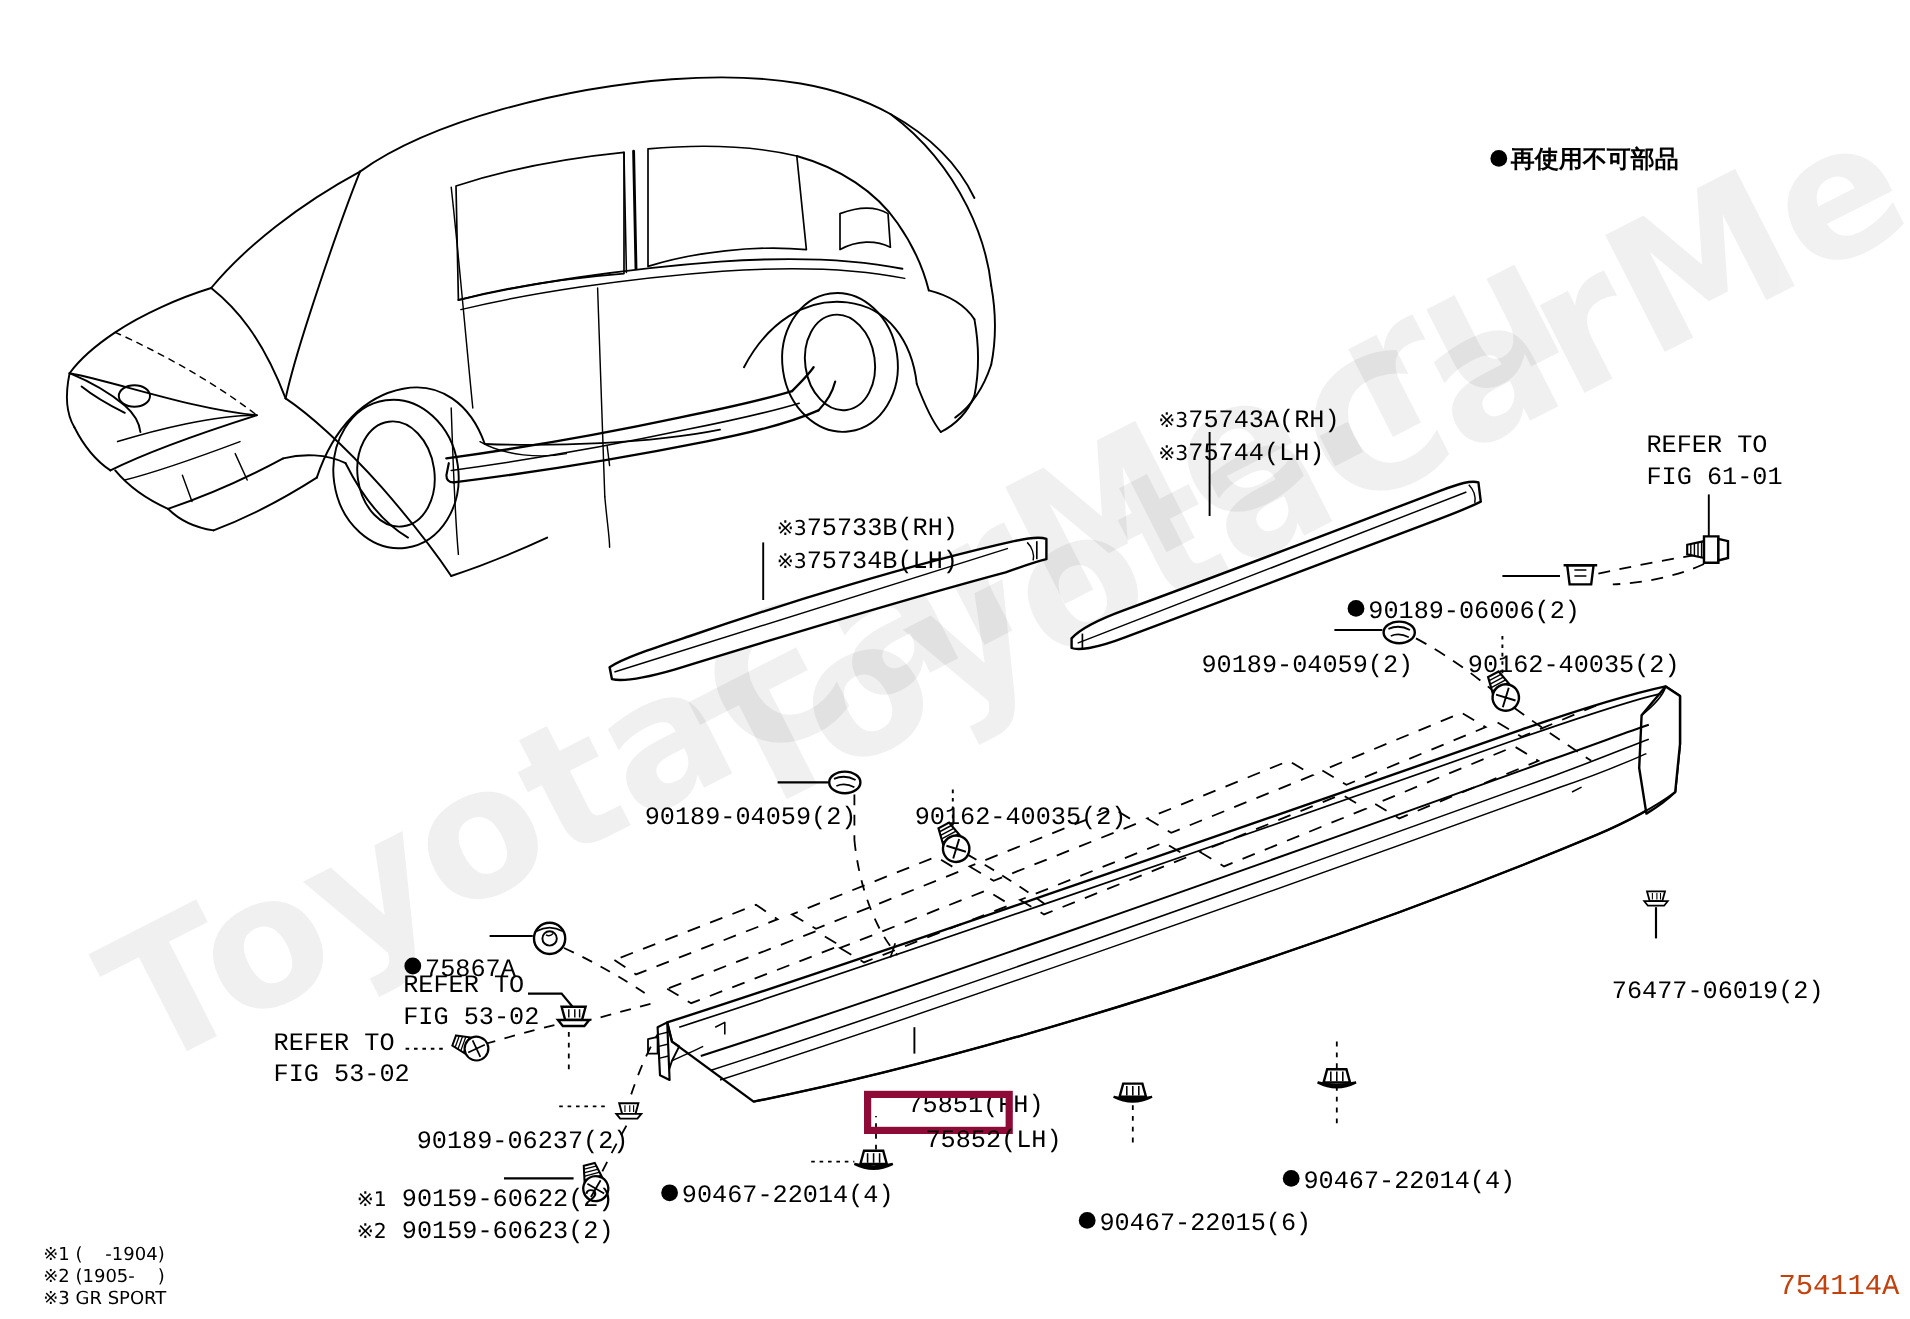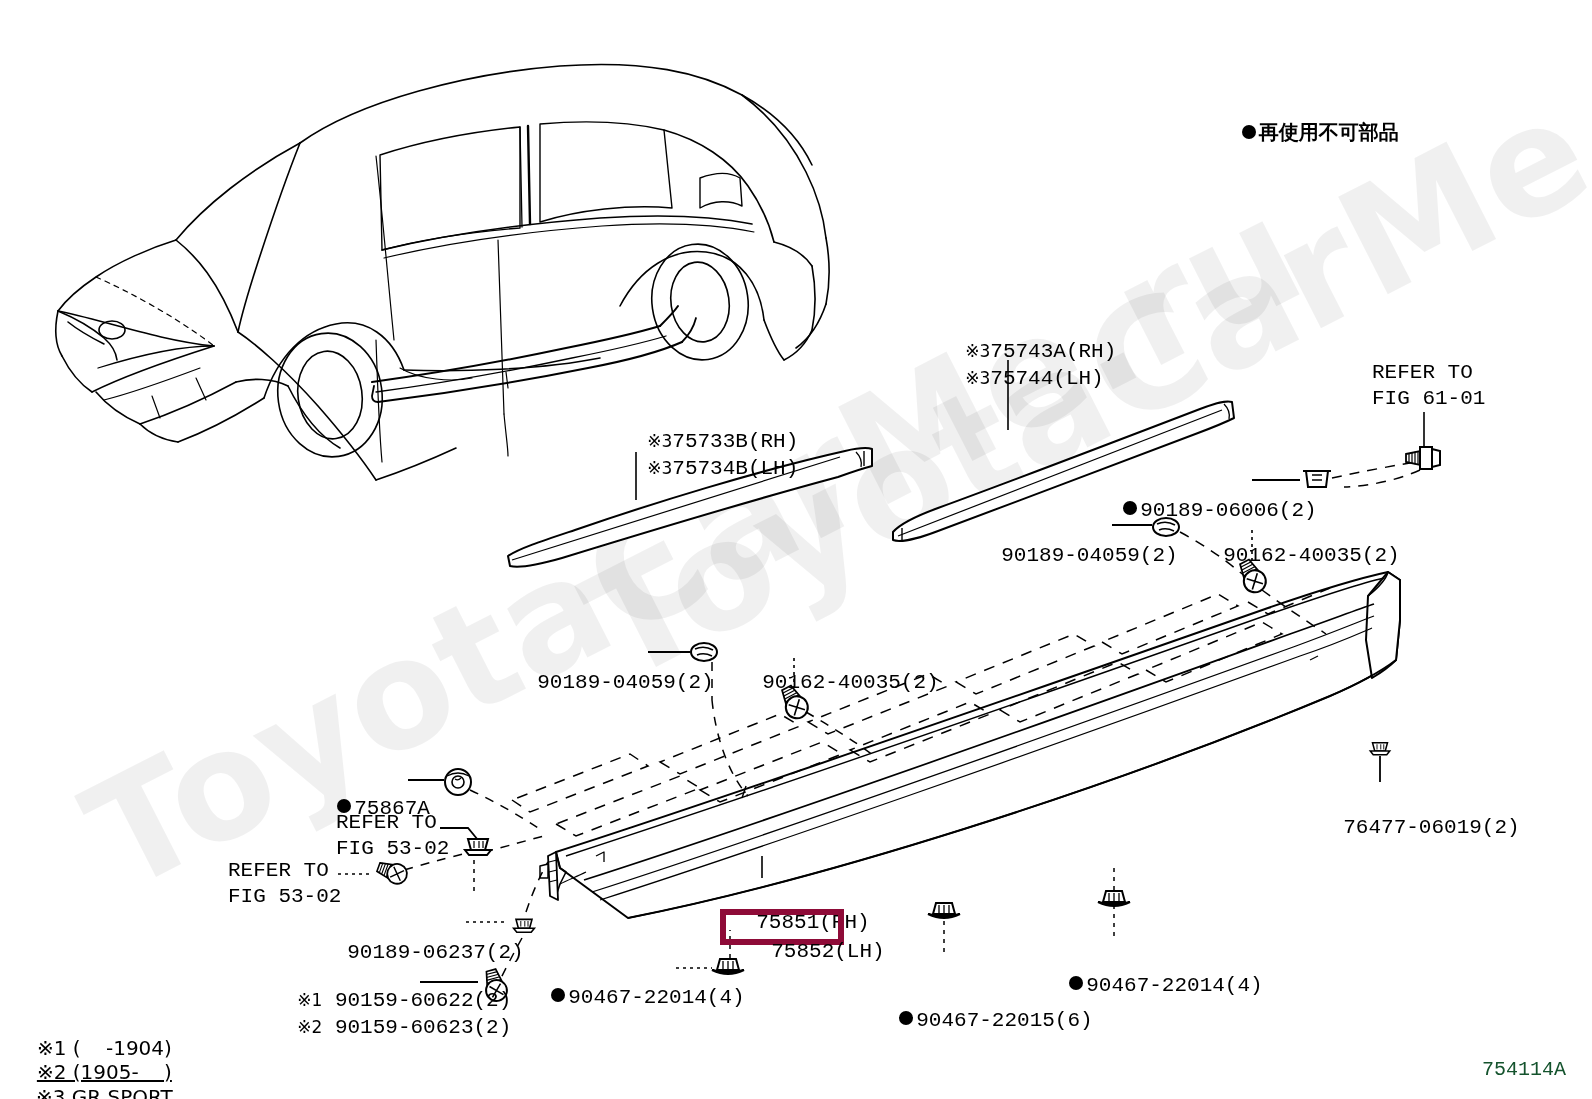"※1 ( -1904)" .lbl.small { font-size: 20px -> 15px; text-align: center -> none }
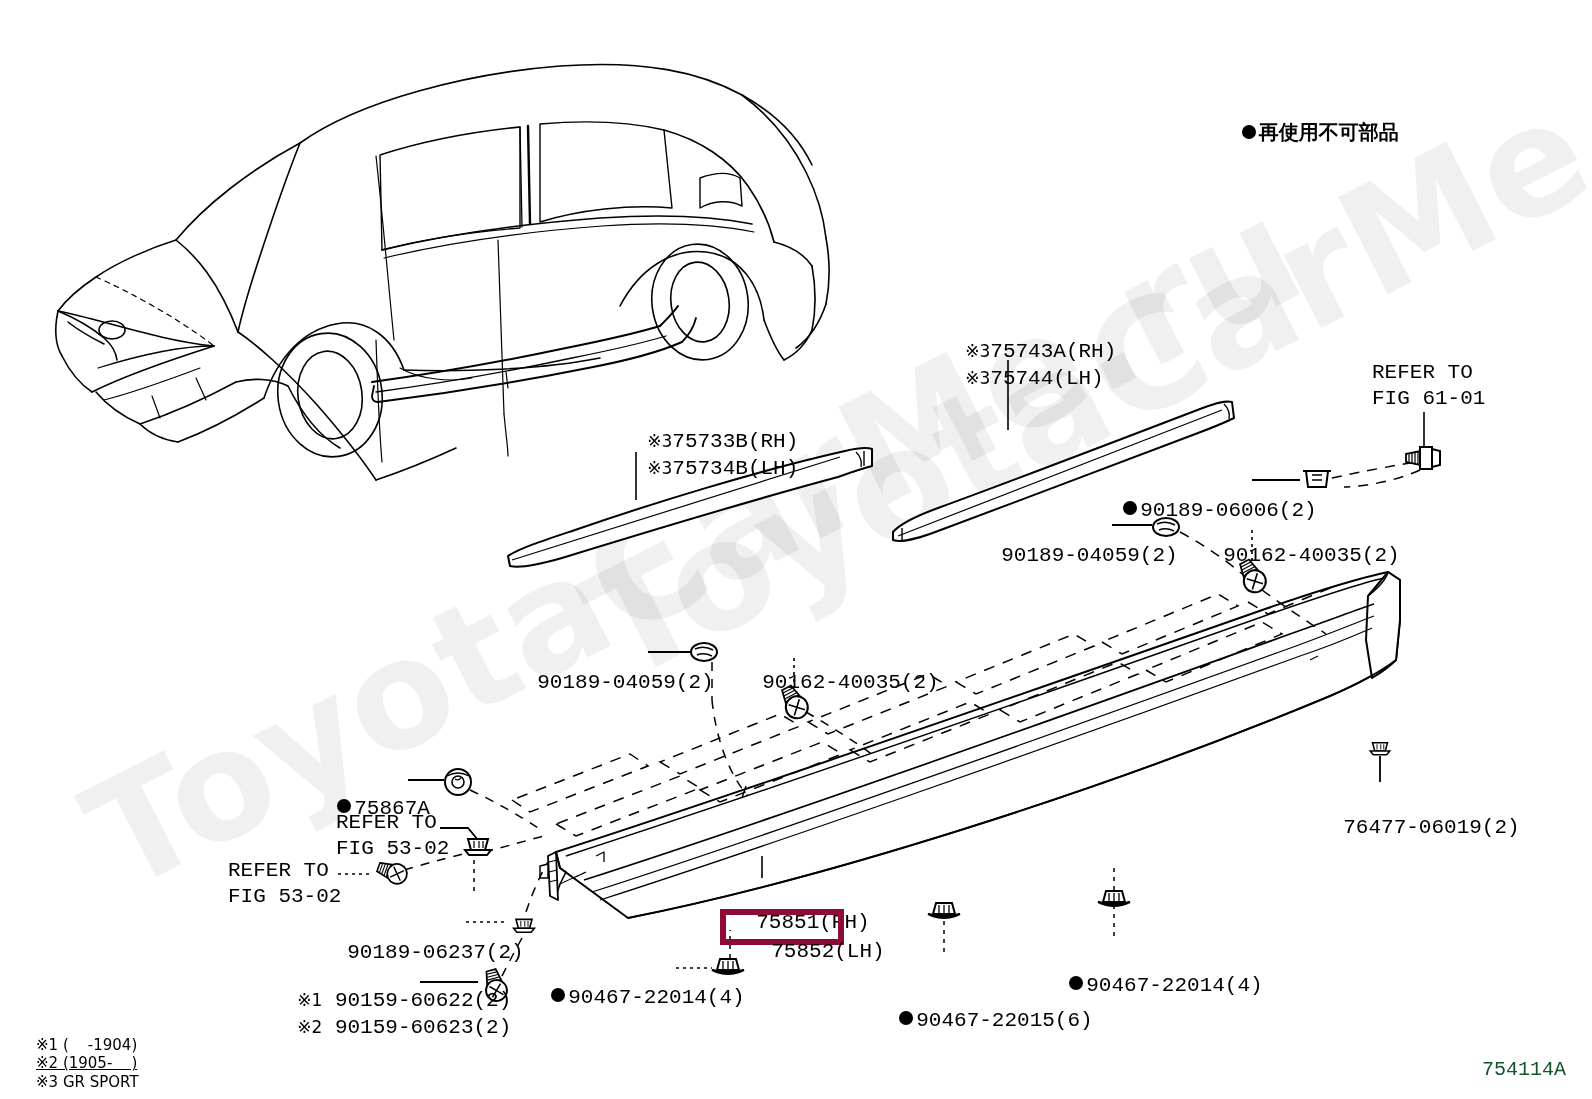"※2 (1905- )" div.lbl { text-decoration: underline -> none }
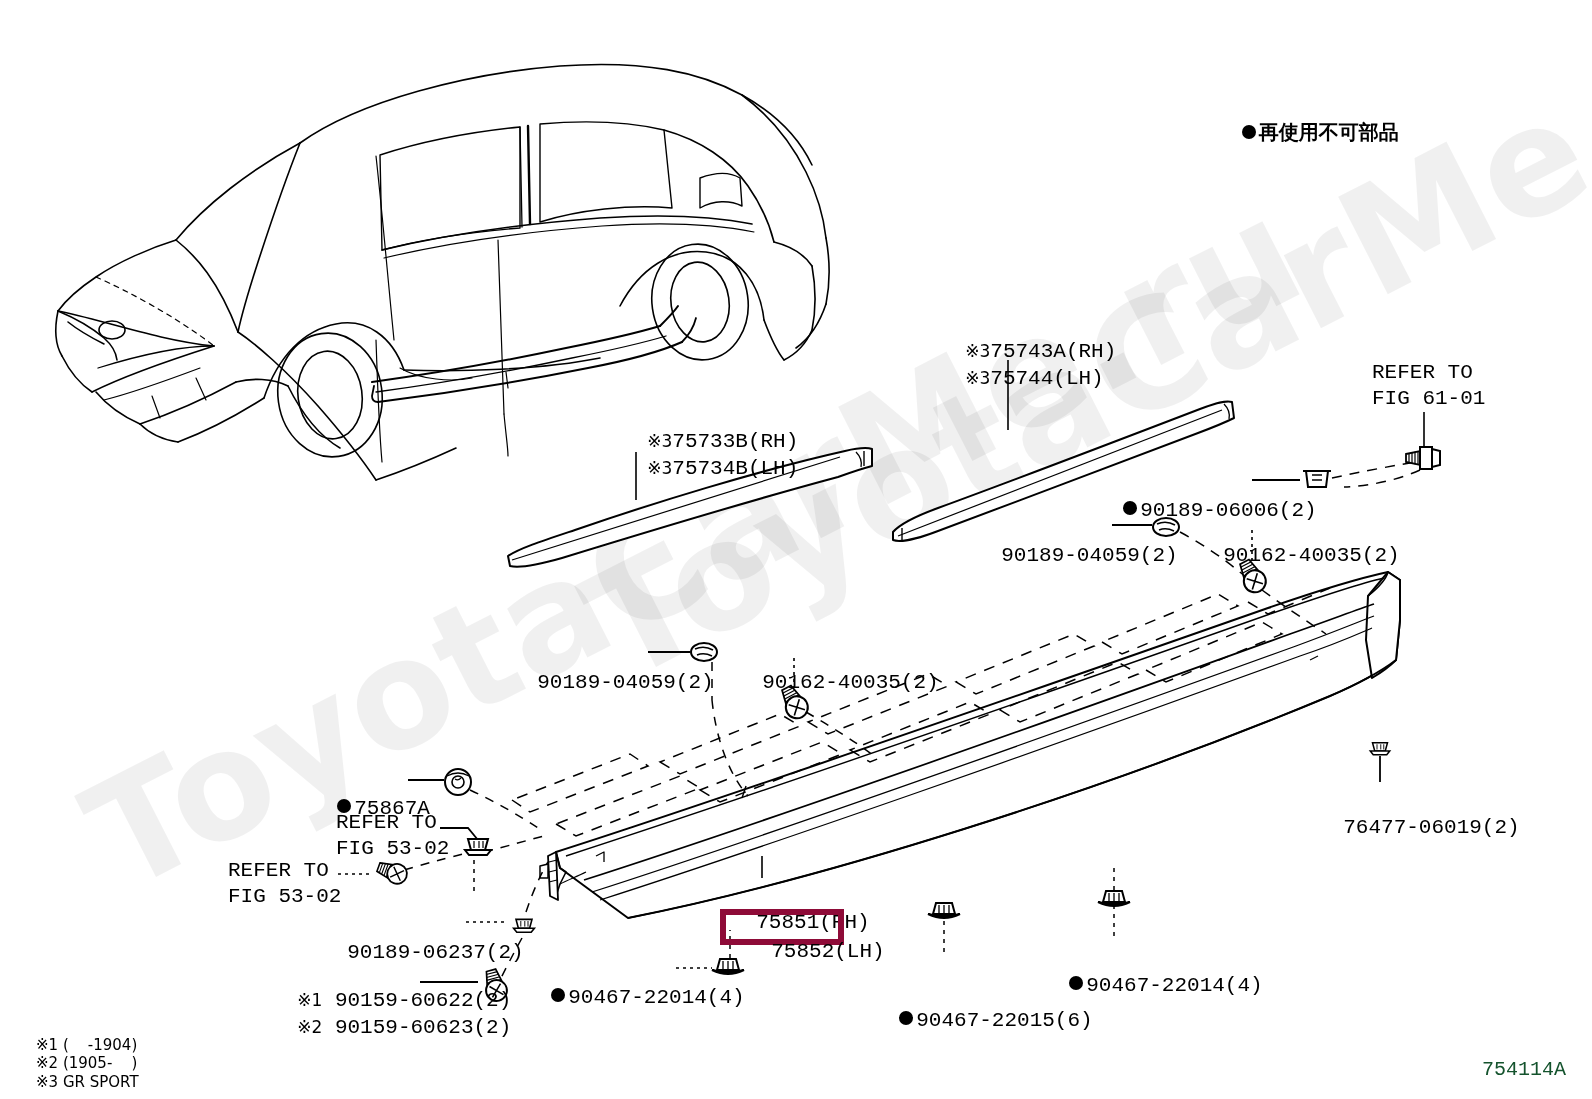"754114A" #figid { color: #14532d -> #c2410c; font-size: 20px -> 24px }
